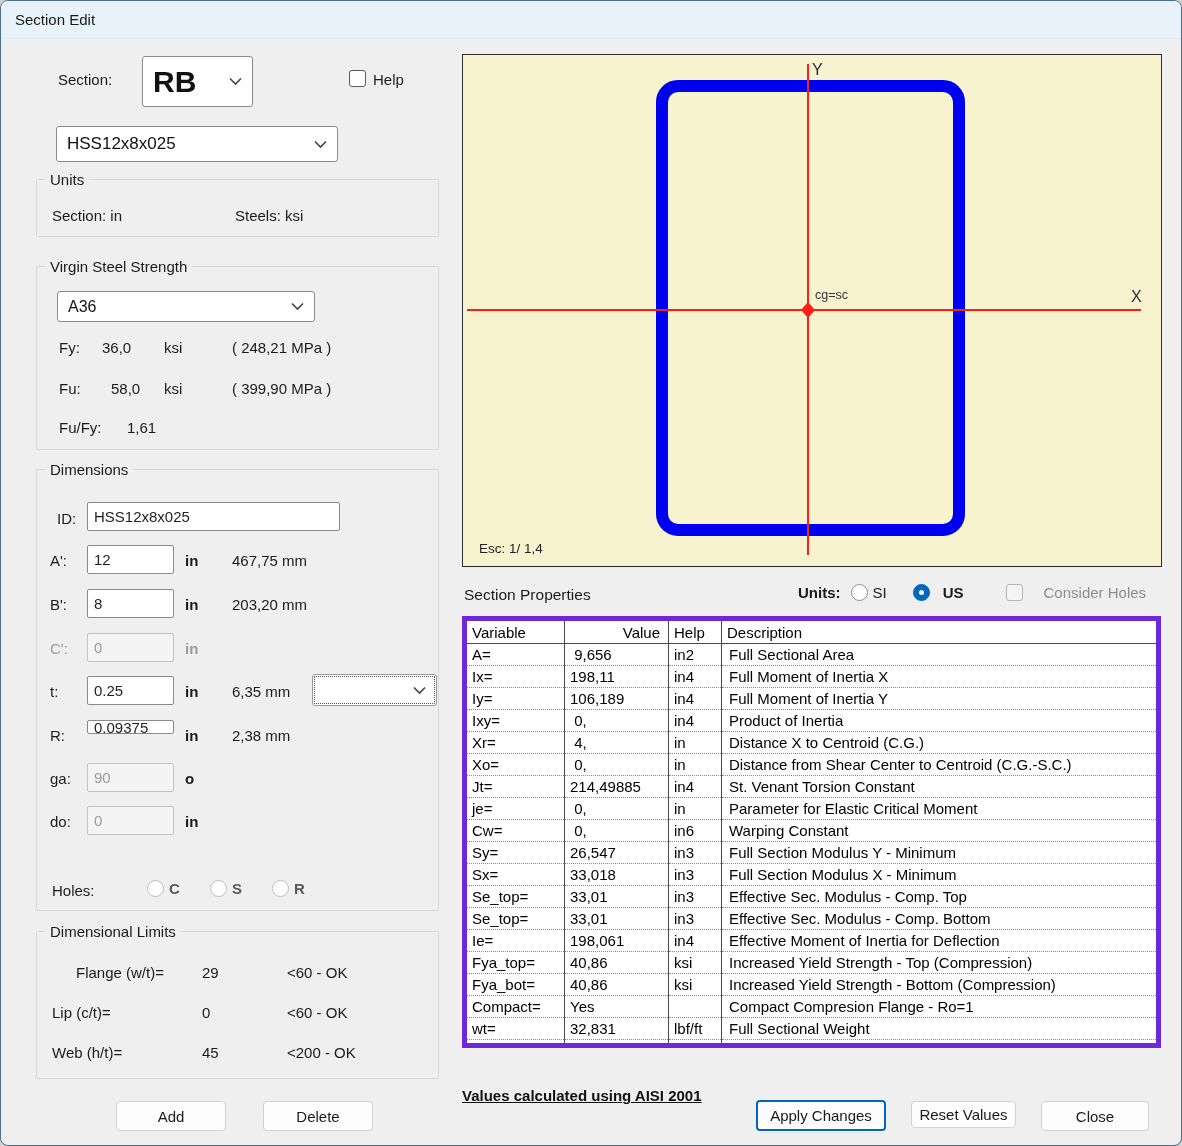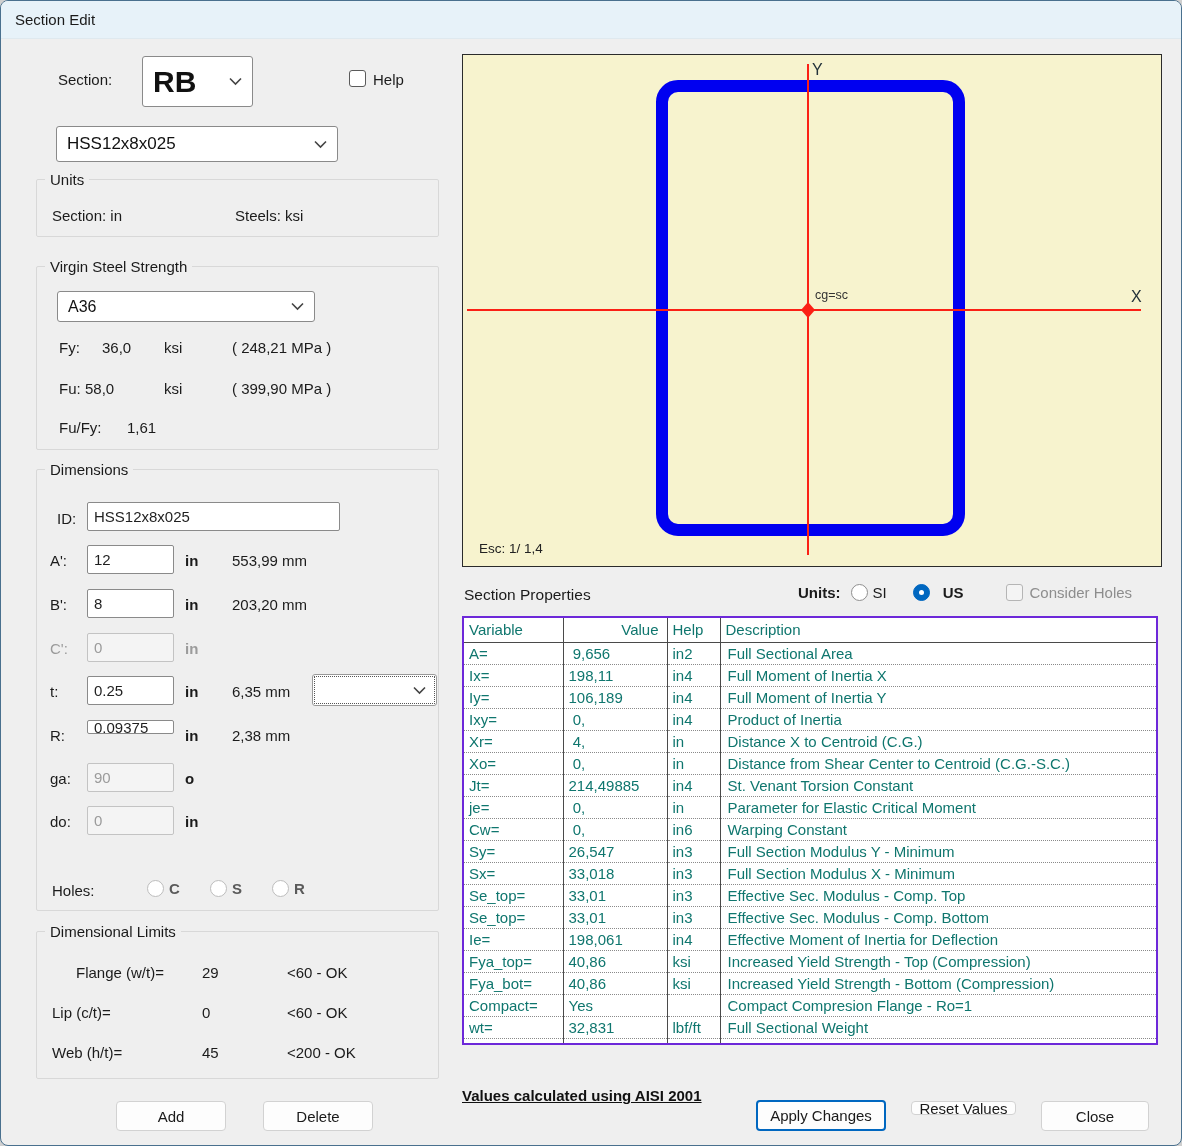"58,0" span.lbl { left: 48px -> 74px }
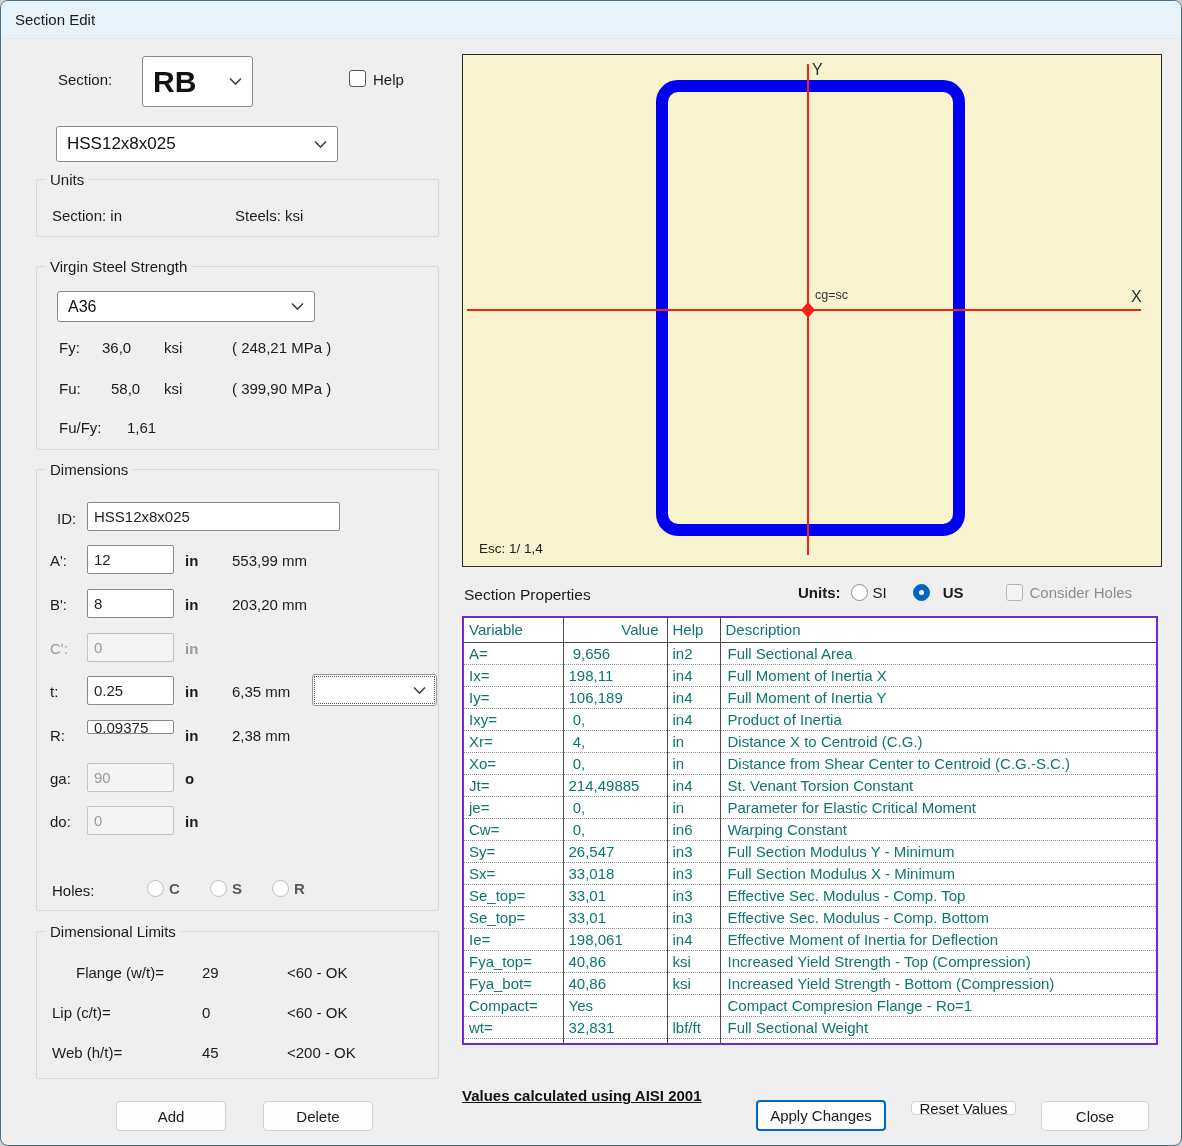"553,99 mm" span.lbl { text: 553,99 -> 467,75 }
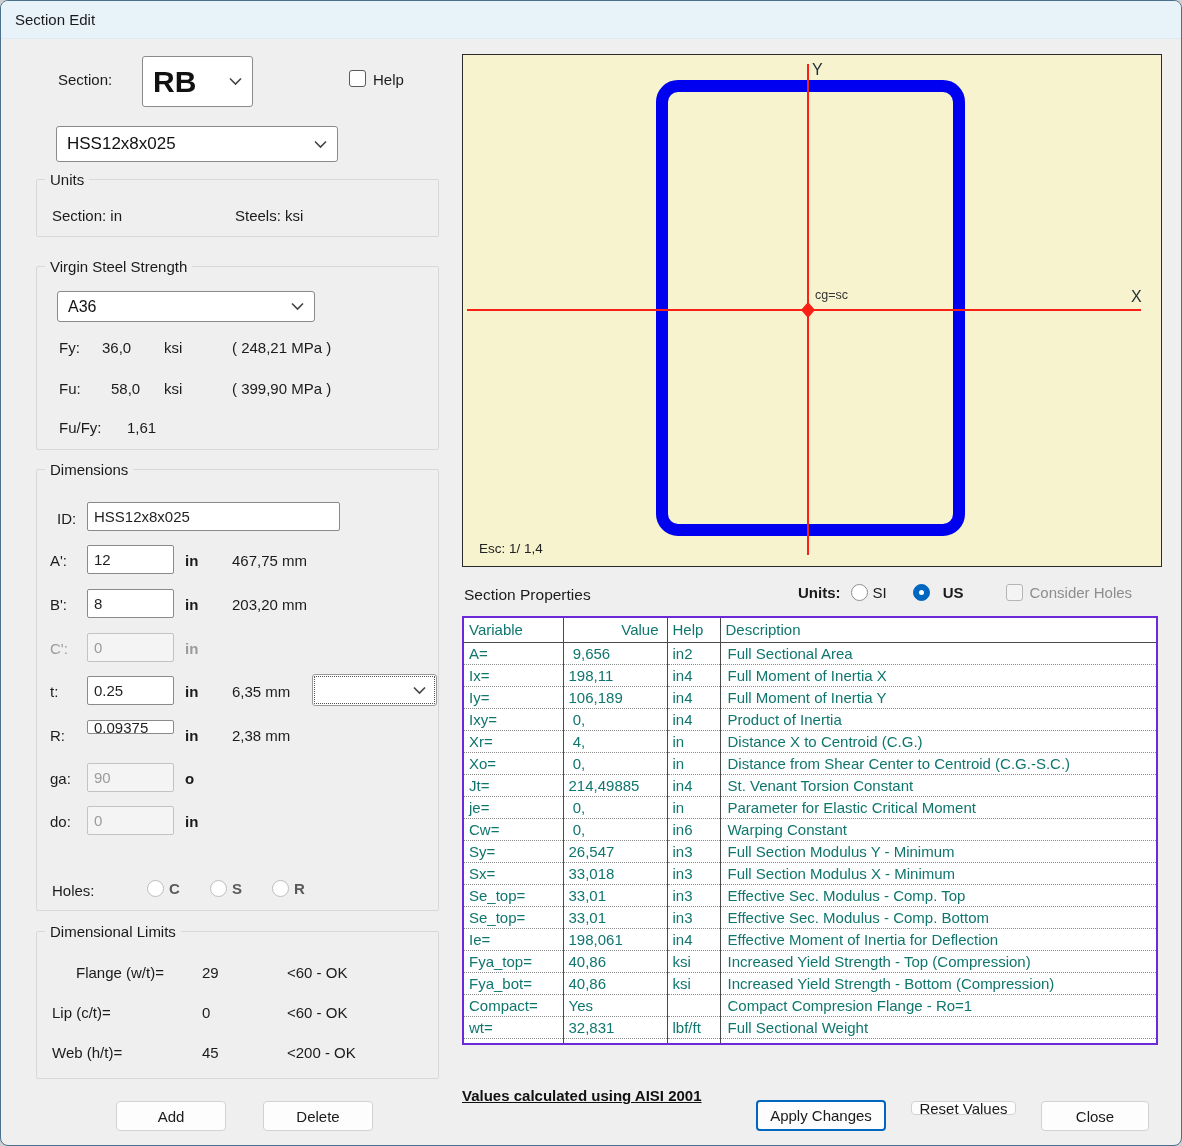"Consider Holes" span.lbl { margin-left: 7px -> 21px }
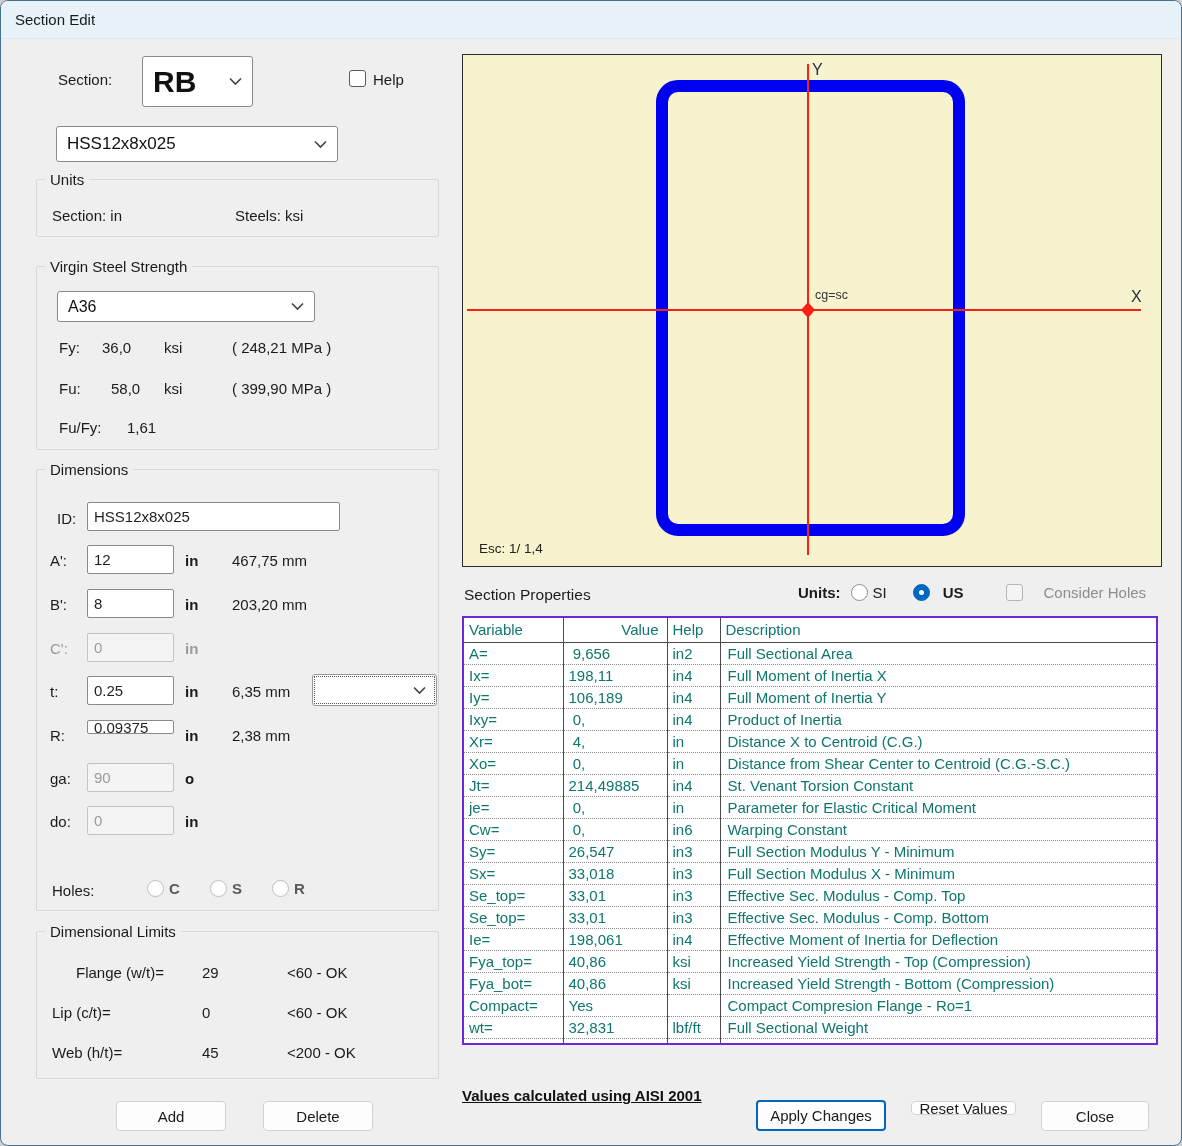"Variable" table.props { border: 2px solid #6d28d9 -> 5px solid #6d28d9; color: #0f766e -> #000000 }
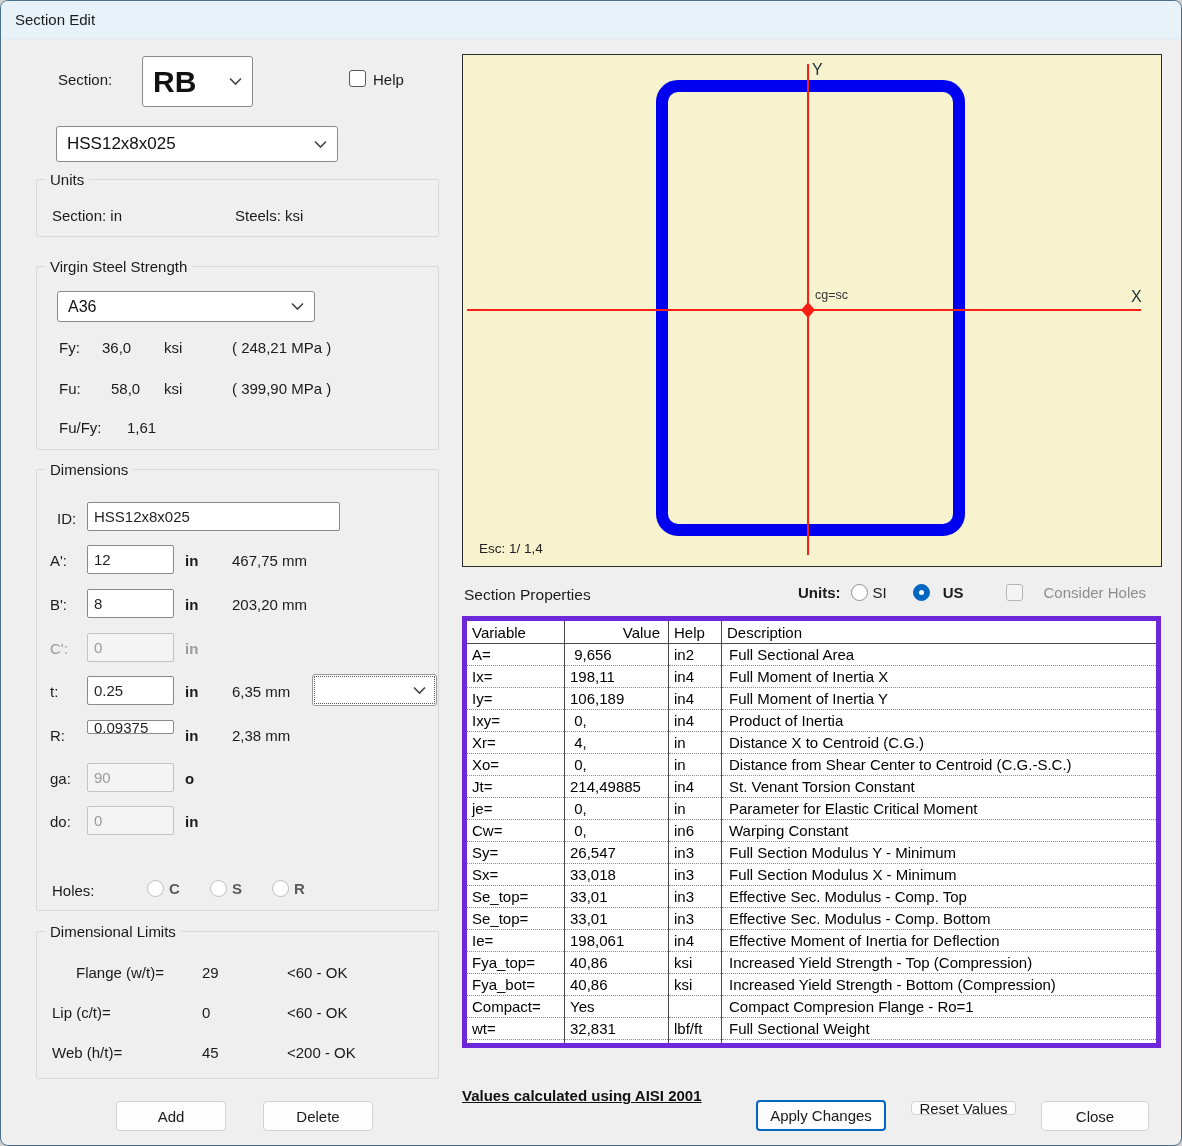"Reset Values" div.btn { height: 14px -> 27px }
